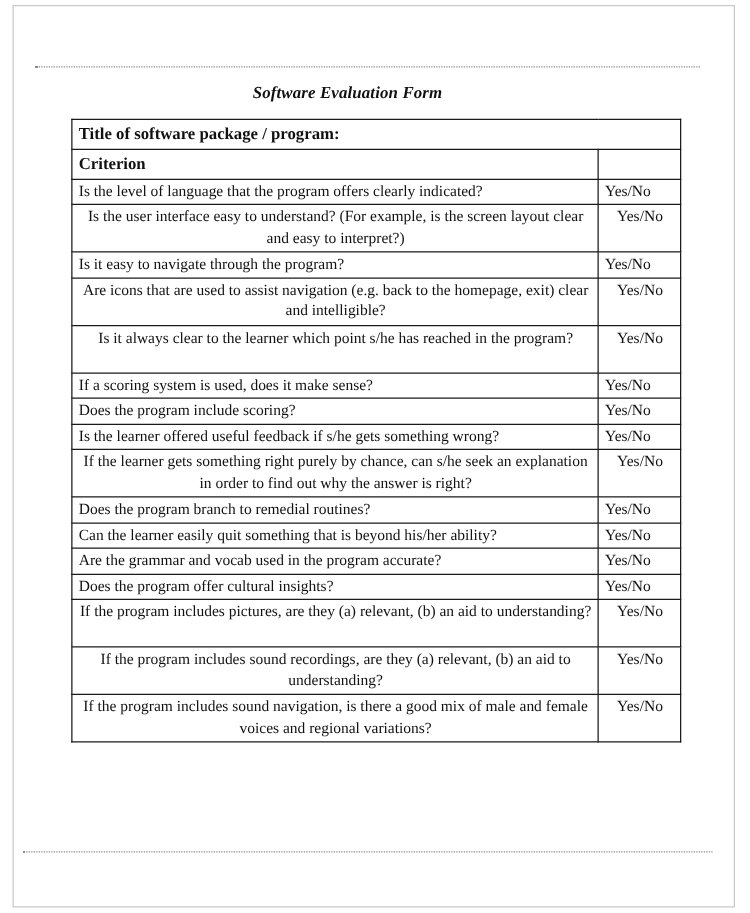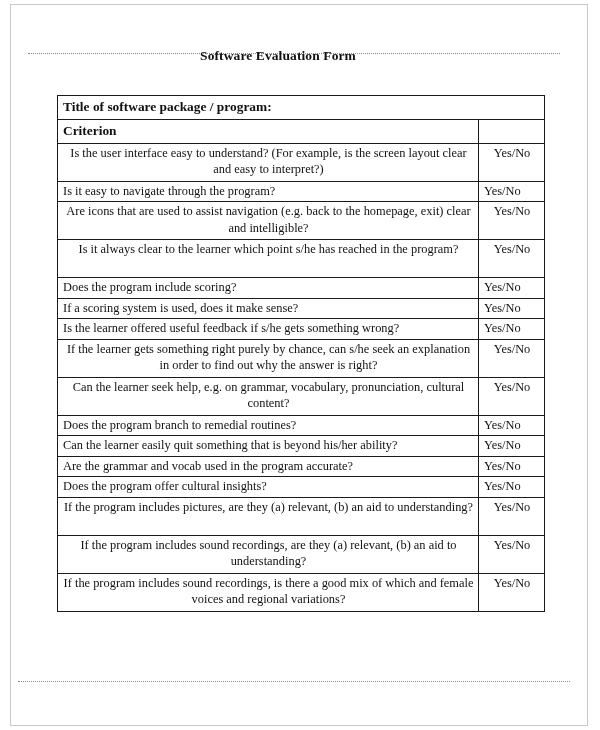"Software Evaluation Form" .doc-title { font-style: none -> italic; top: 48px -> 66px }
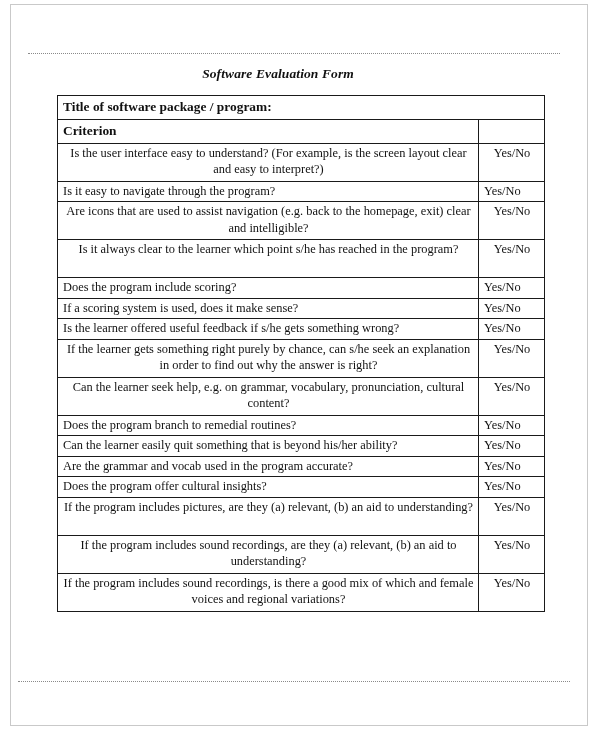"Is the level of language" tr.short-row { html: none -> <tr> <td>Is the level of language that the program offers clearly indicated?</td> <td>Yes/No</td> </tr> }
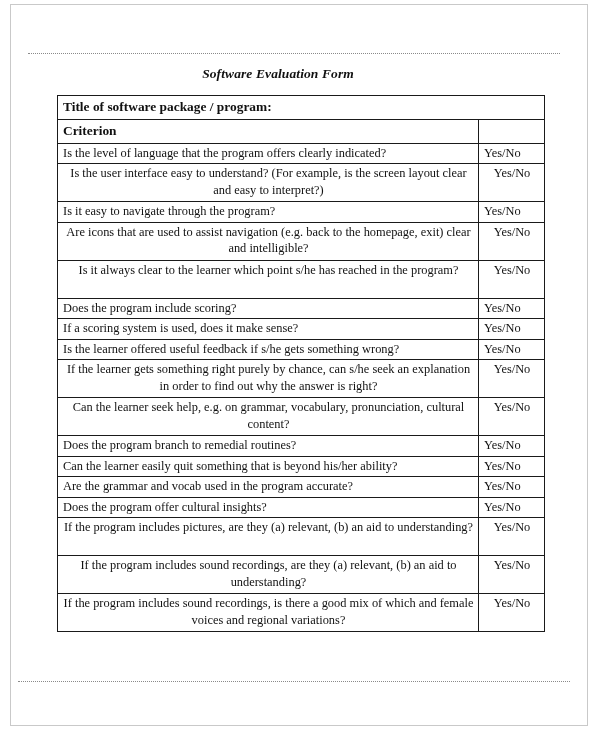"Does the program include scoring?" tr.short-row { order: before "If a scoring system is used, does it make" -> after "If a scoring system is used, does it make" }
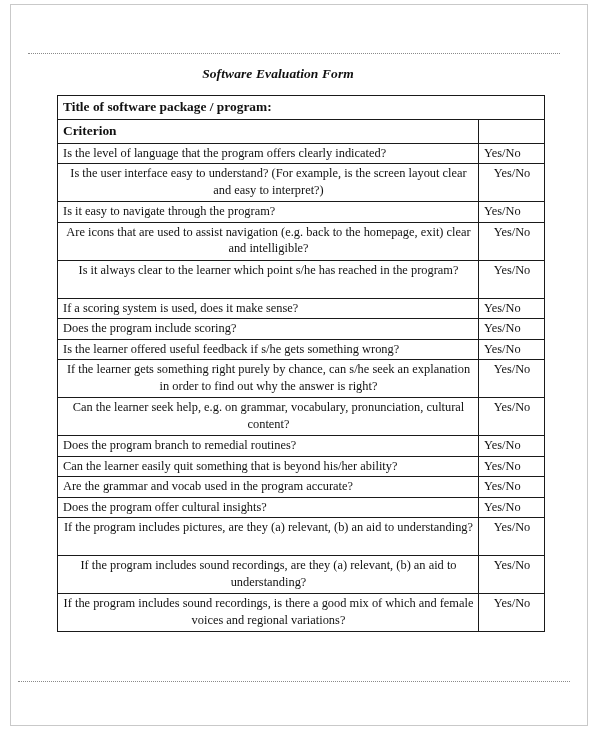"Can the learner seek help," tr.tall-row { html: <tr> <td>Can the learner seek help, e.g. on grammar, vocabulary, pronunciation, cultural content?</td> <td>Yes/No</td> </tr> -> none }
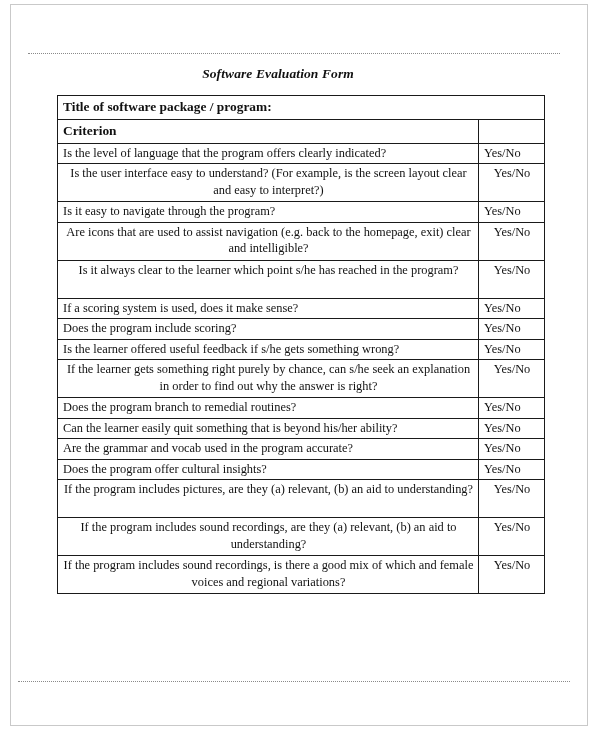"If the program includes sound recordings, is" td.criterion-cell { text: recordings, is there a good mix of which -> navigation, is there a good mix of male }
